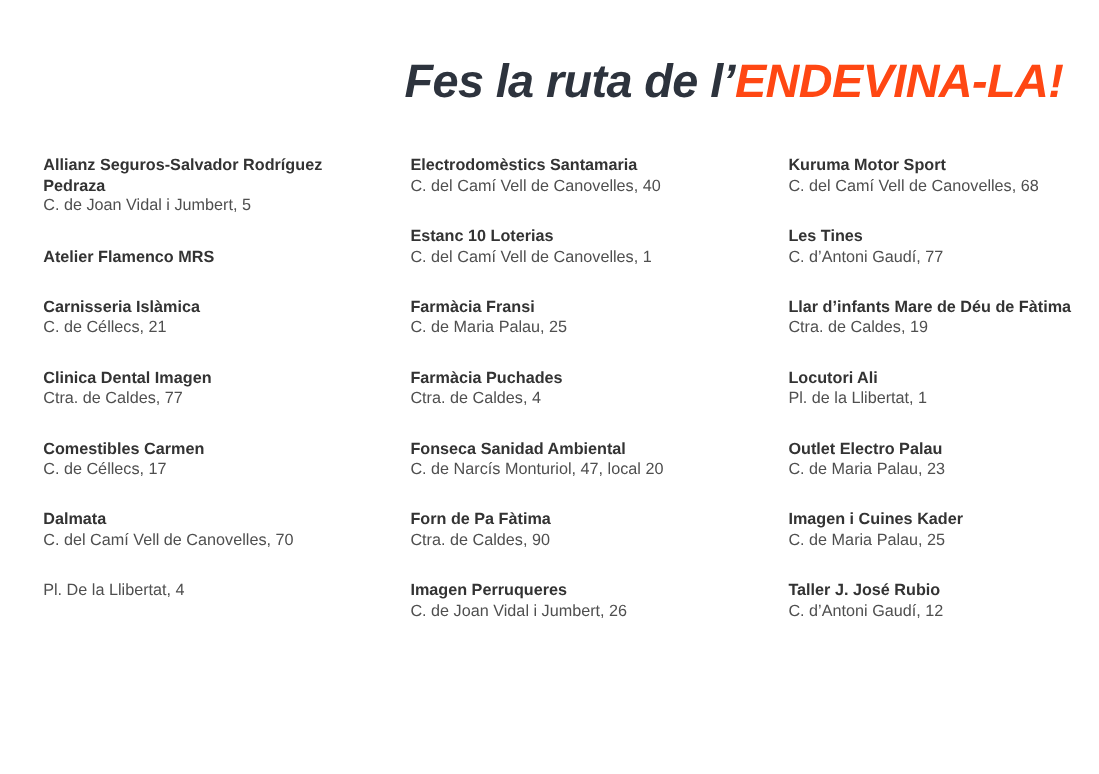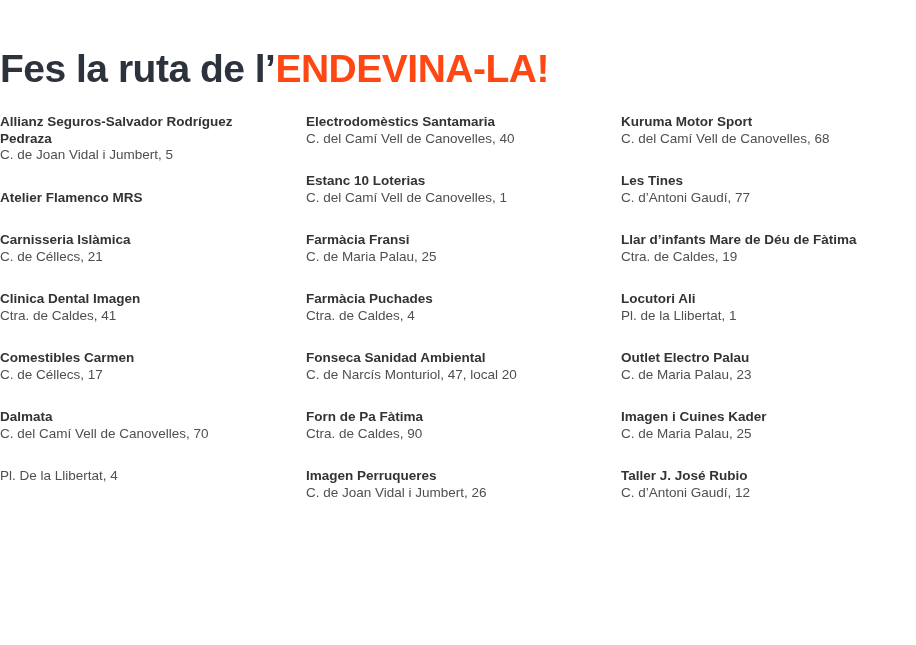"Fes la ruta de l’ENDEVINA-LA!" h1.title { font-style: none -> italic; margin: 48px 30px 0 0 -> 48px 30px 0 12px; text-align: left -> right }
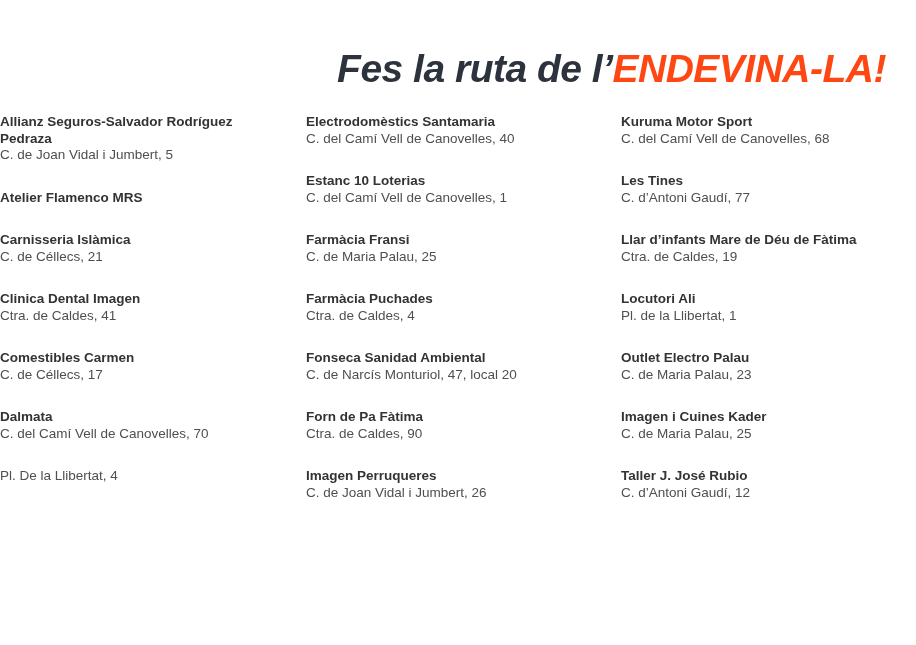"Allianz Seguros-Salvador Rodríguez" .columns { margin-top: 24px -> 40px; padding-left: none -> 36px }
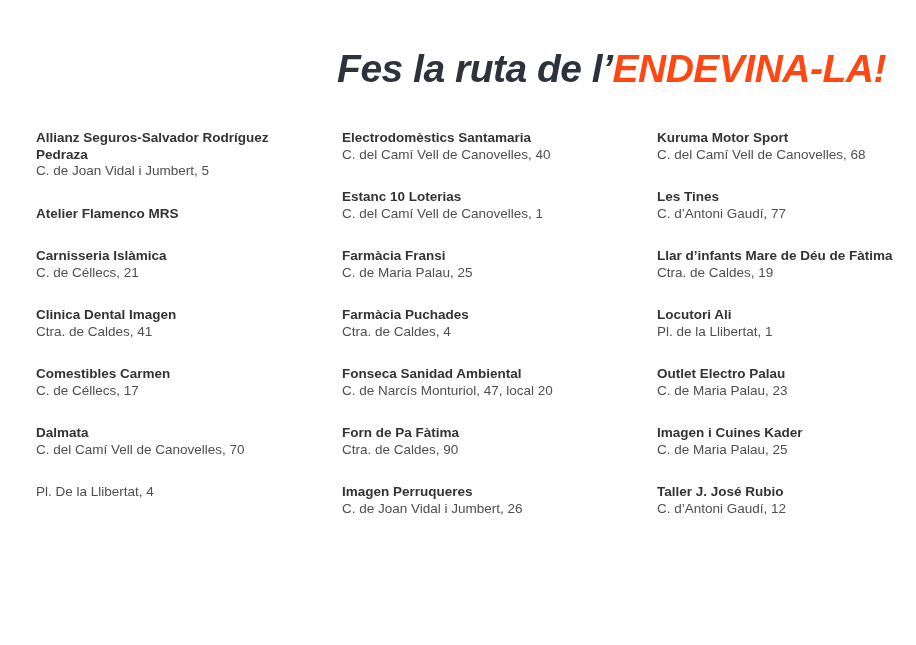"Ctra. de Caldes, 41" div.entry-address { text: 41 -> 77 }
